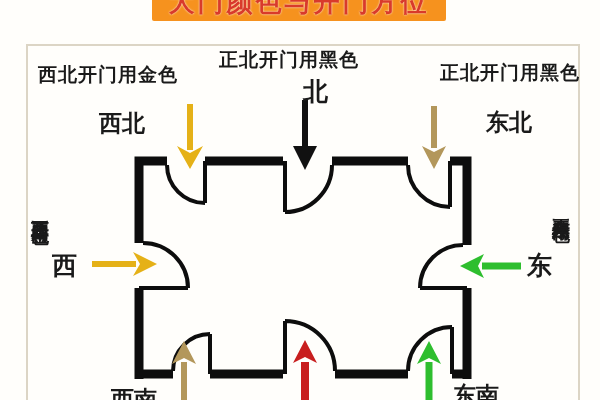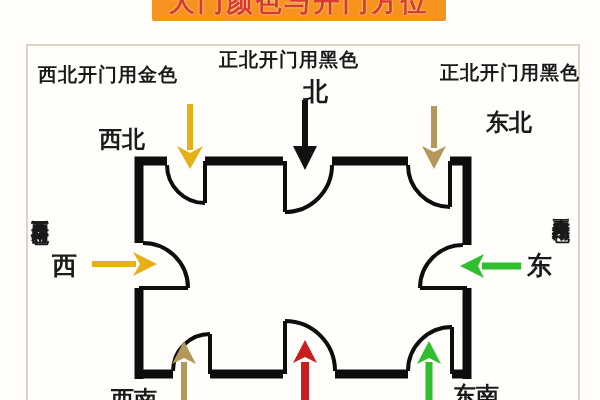"西北" div.lbl { top: 127px -> 111px }
